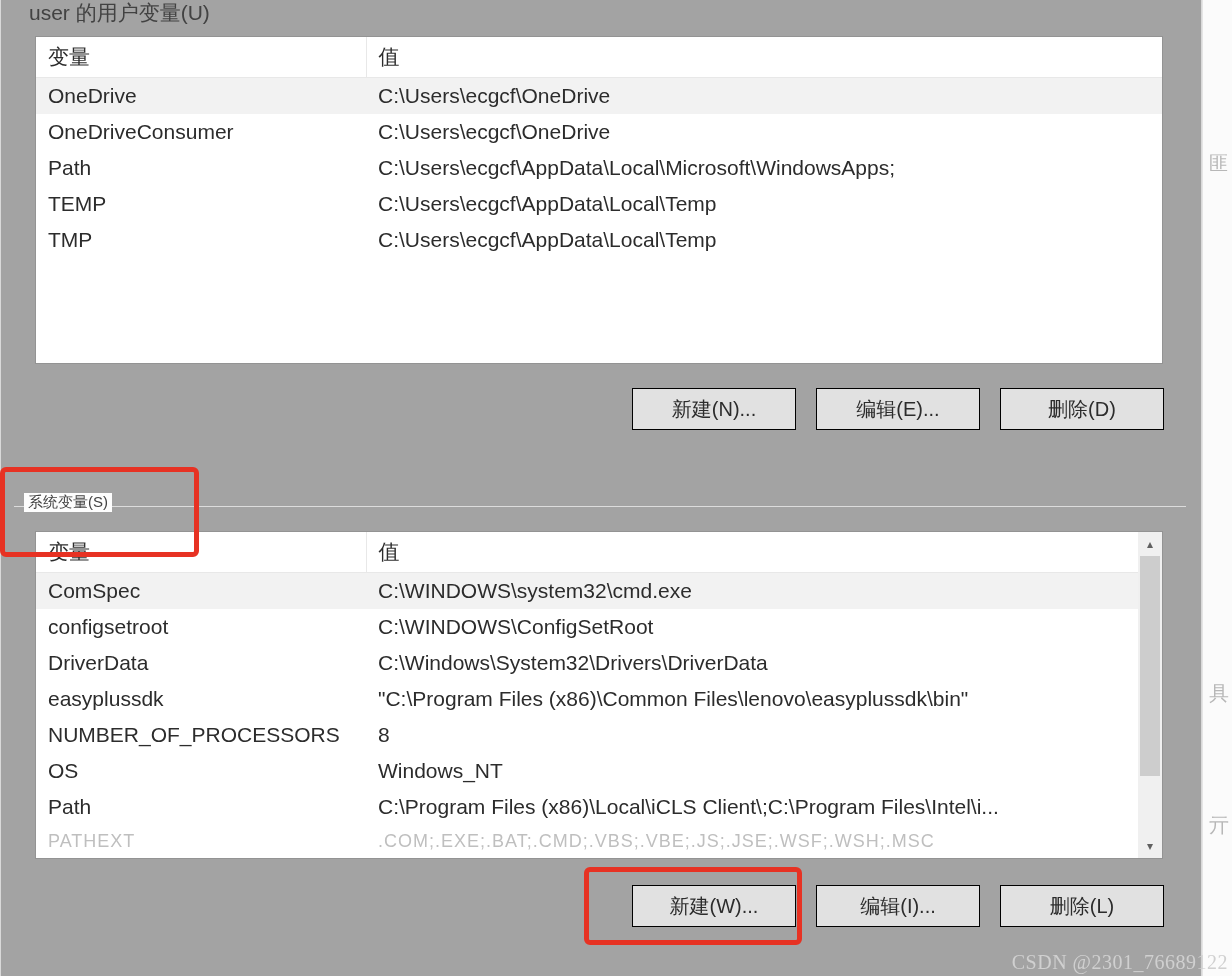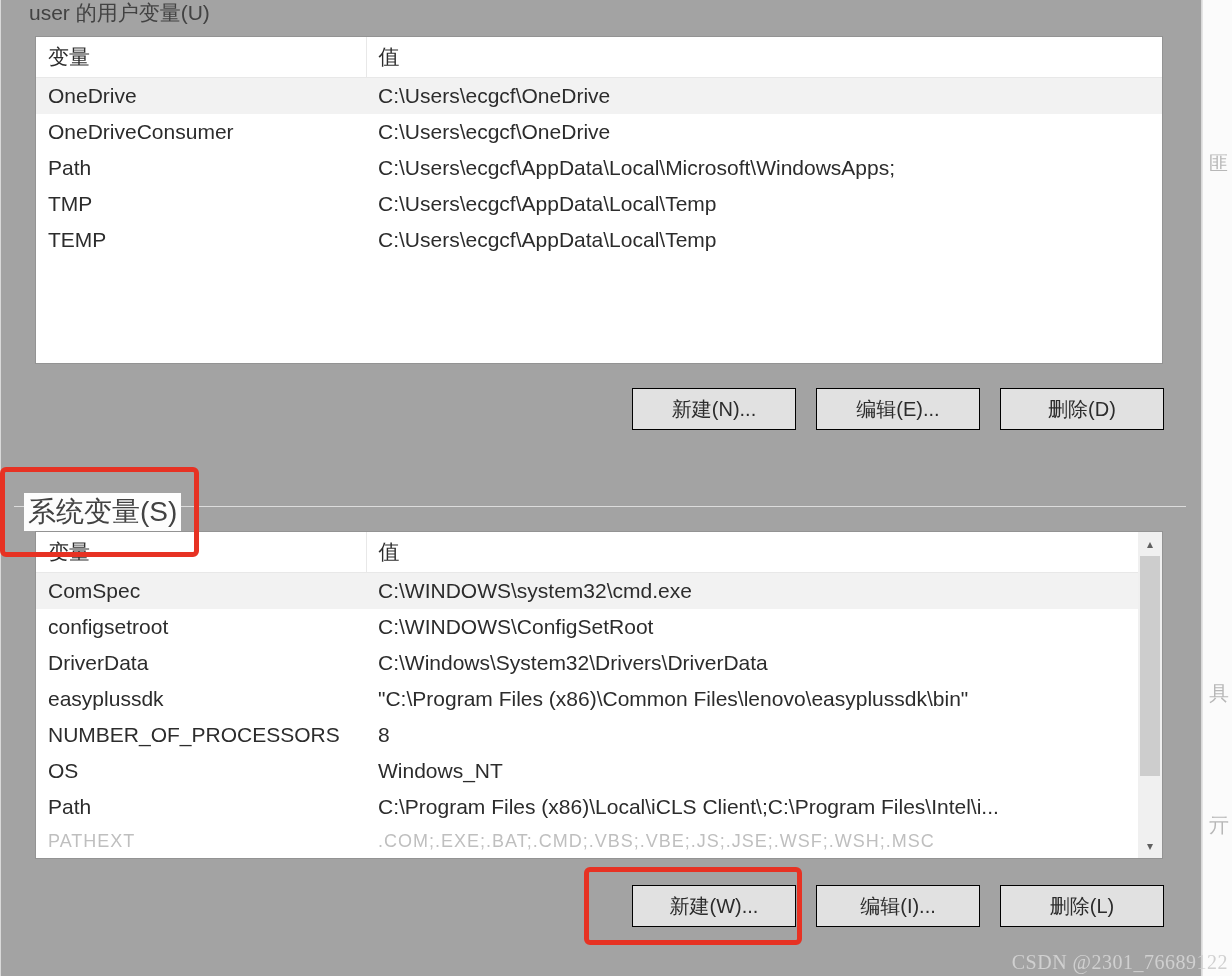"TMP" tr { order: before "TEMP" -> after "TEMP" }
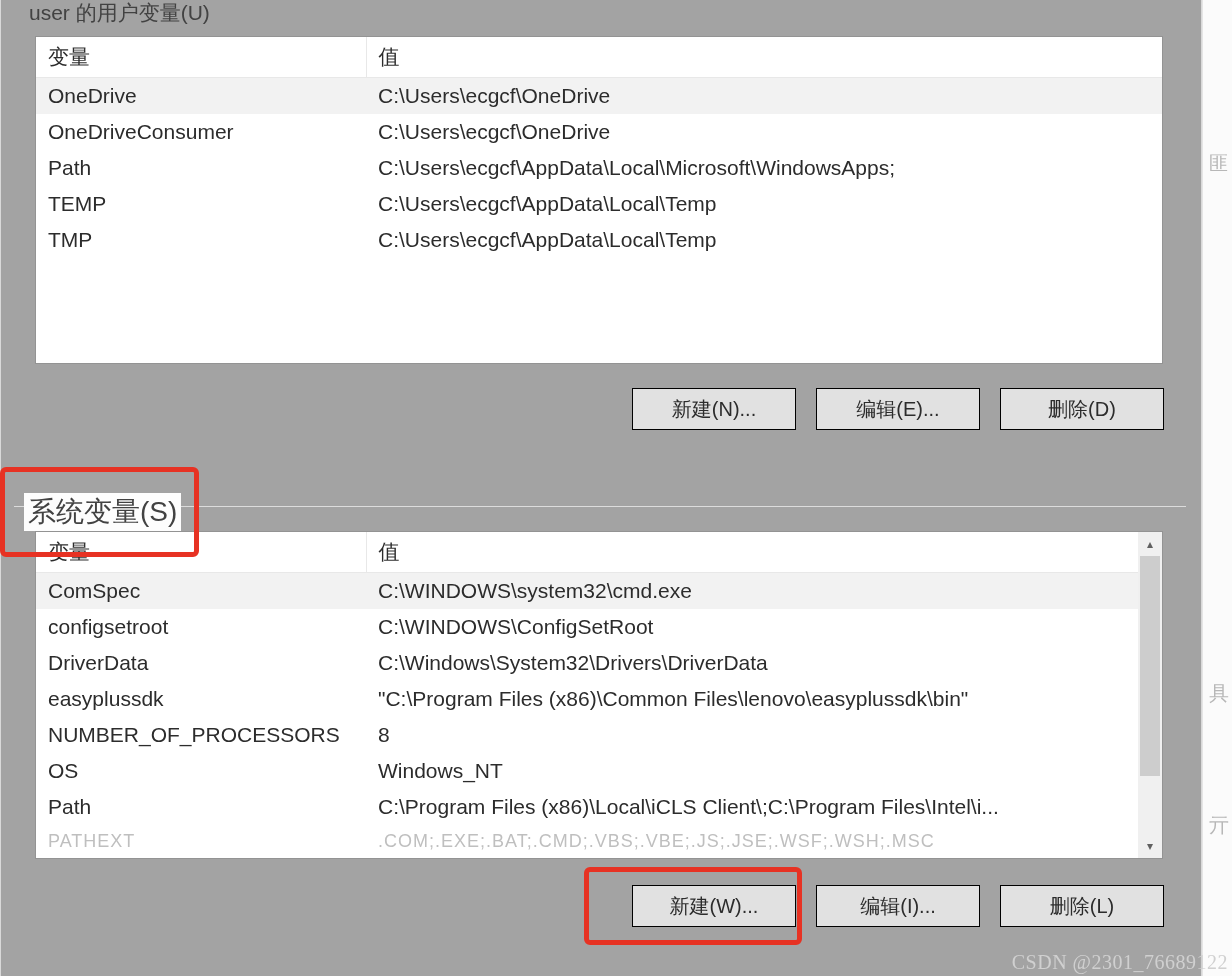"系统变量(S)" .group-label-sys { font-size: 28px -> 15px }
